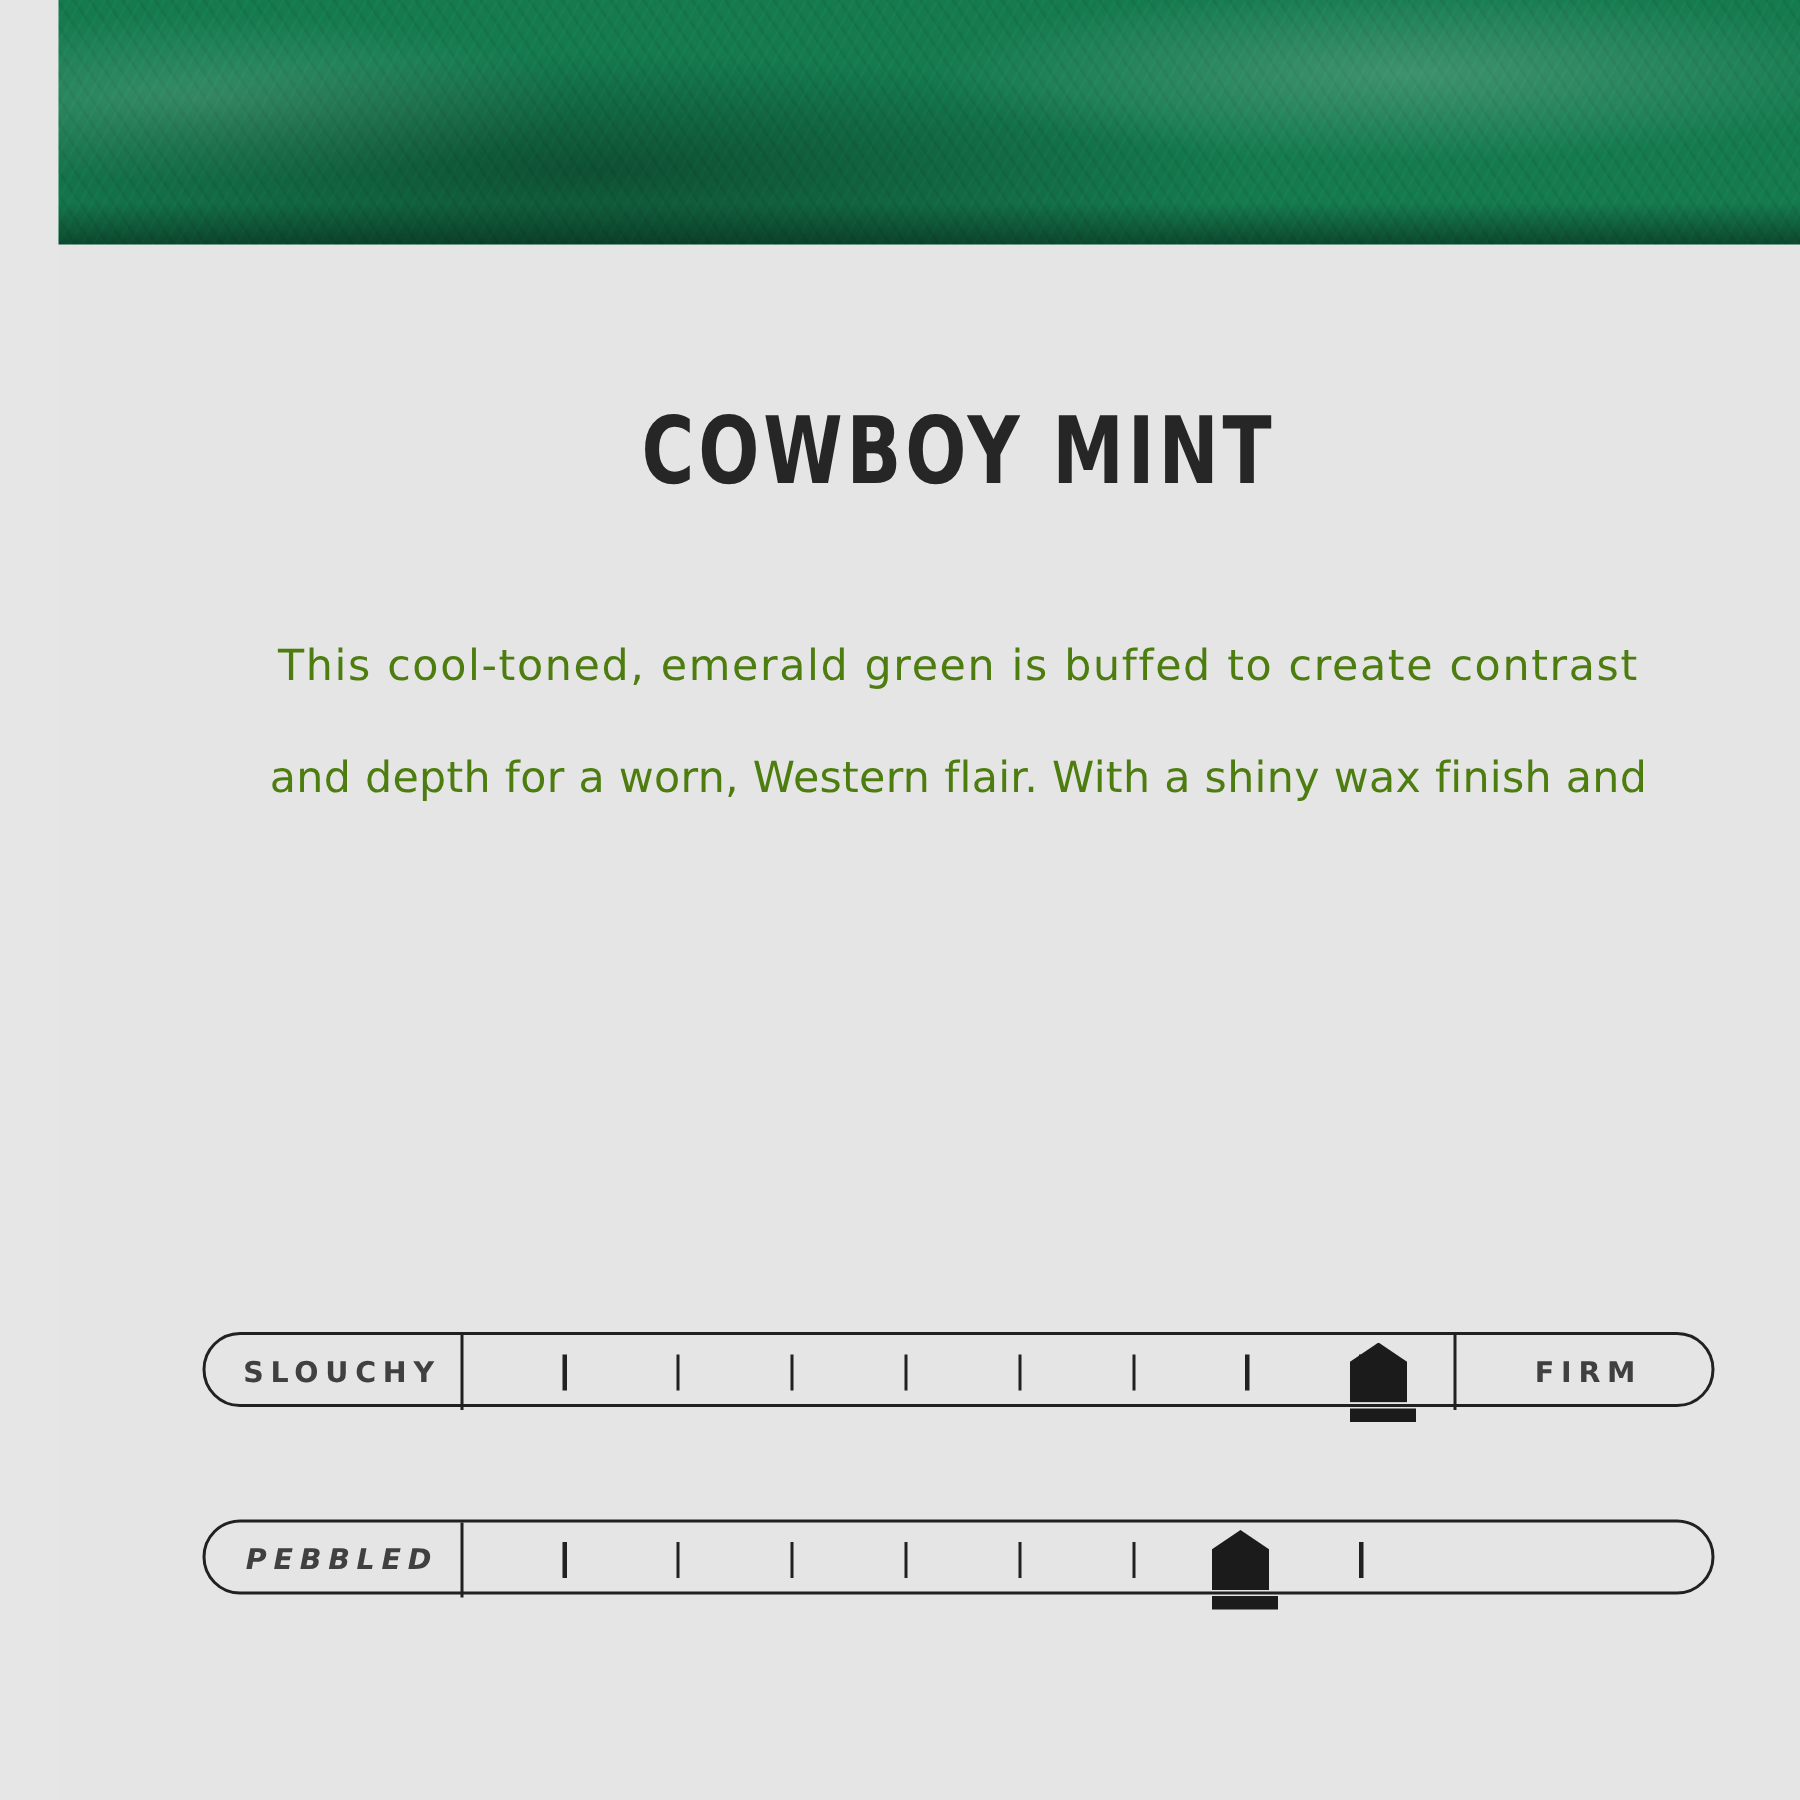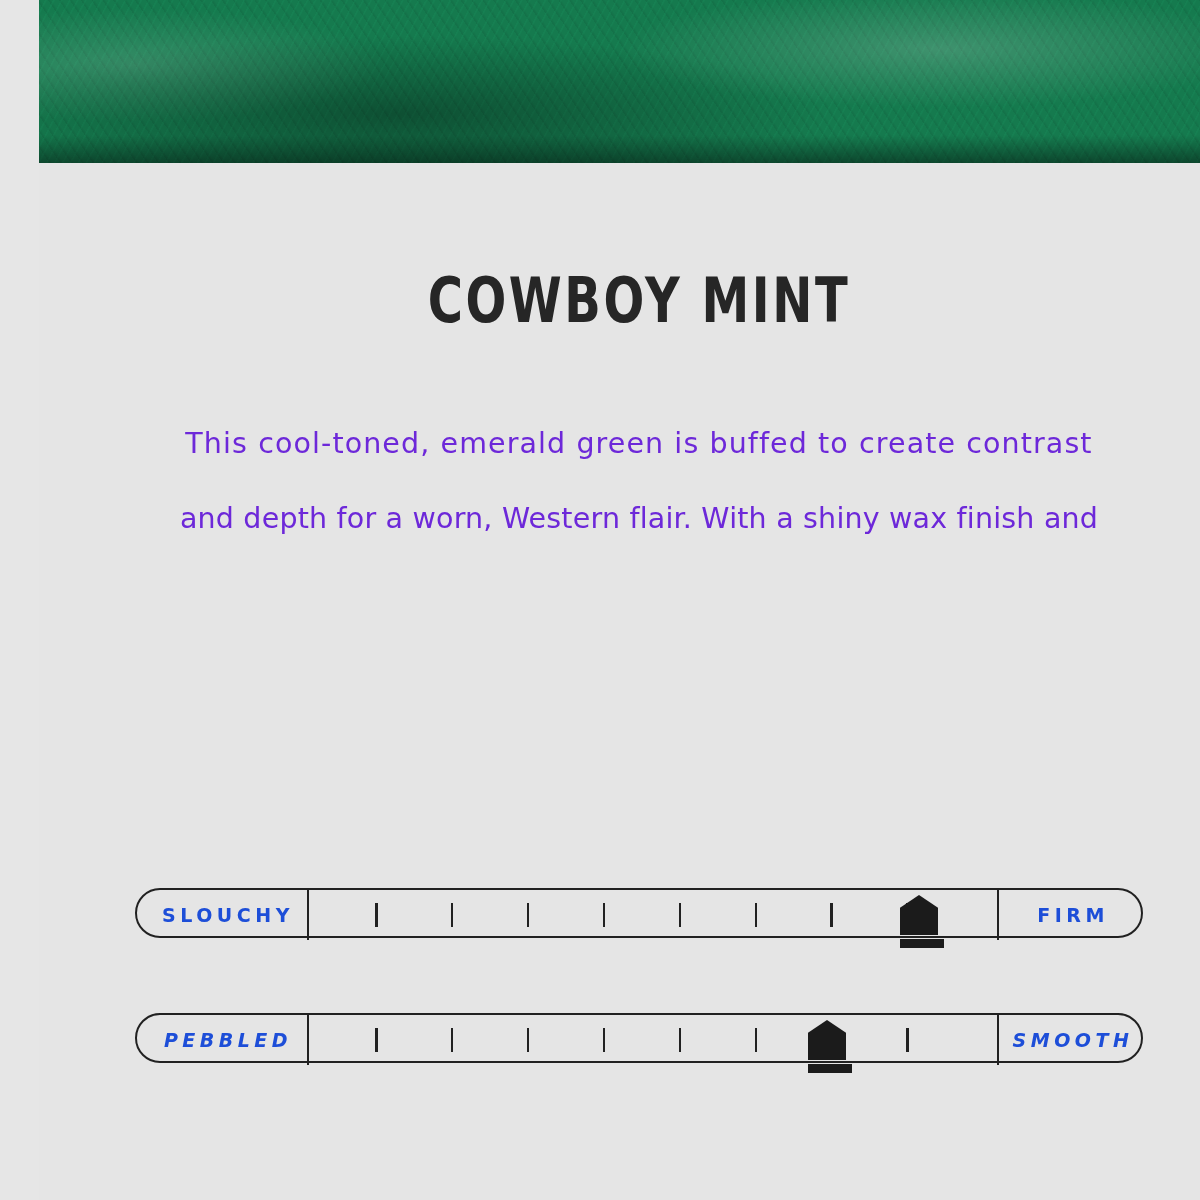"This cool-toned, emerald green is" .body-copy { color: #6d28d9 -> #4d7c0f }
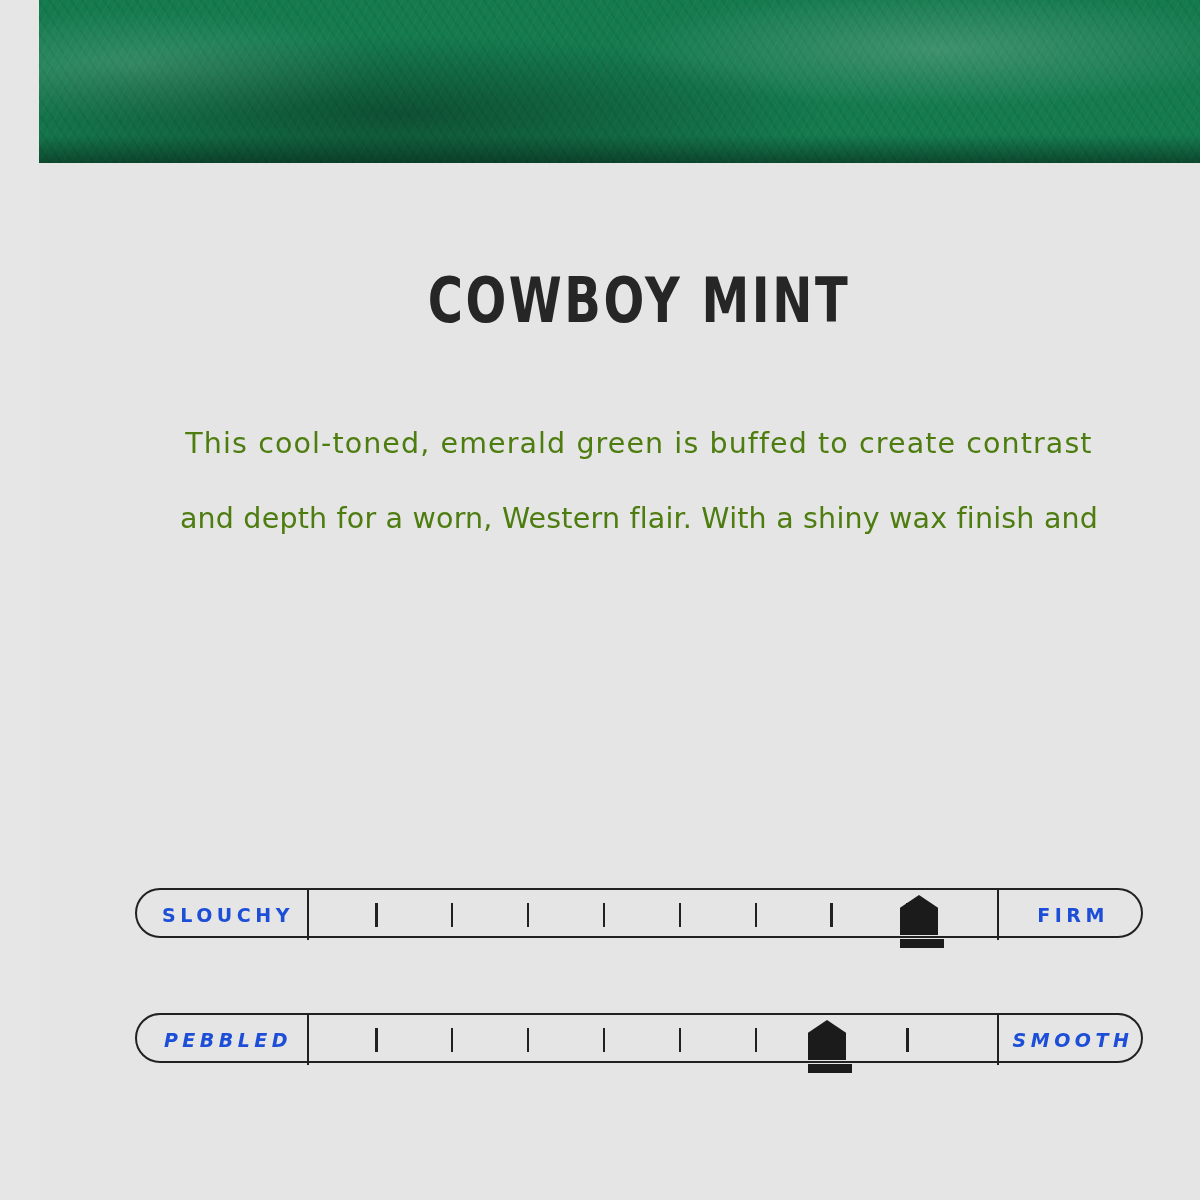"SLOUCHY" .cap { color: #1d4ed8 -> #404040 }
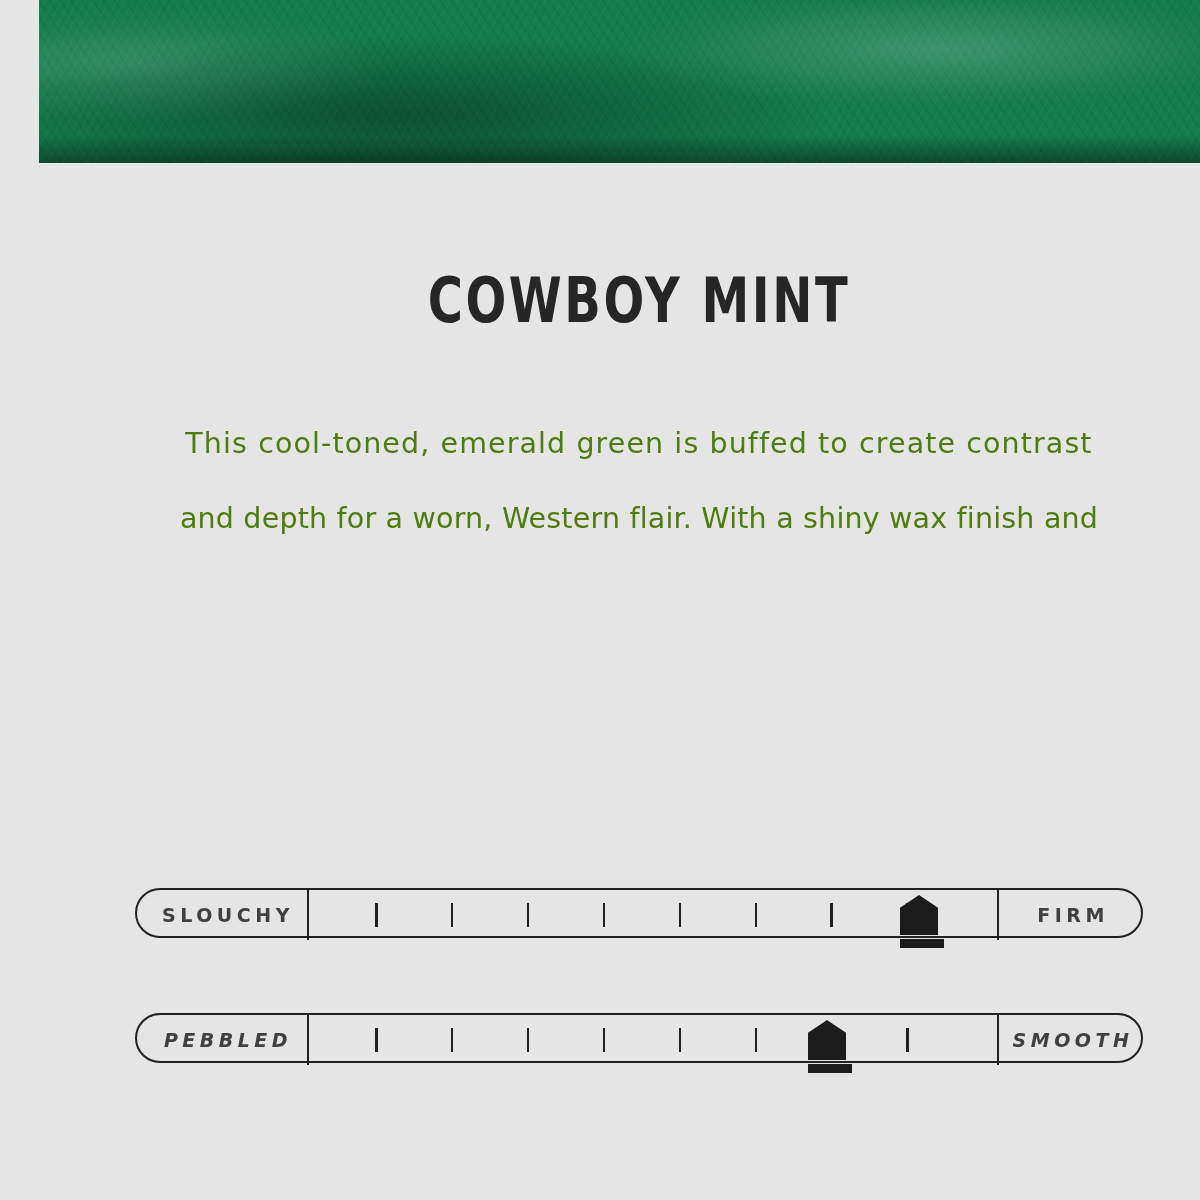"FIRM" .cap-right { width: 144px -> 172px }
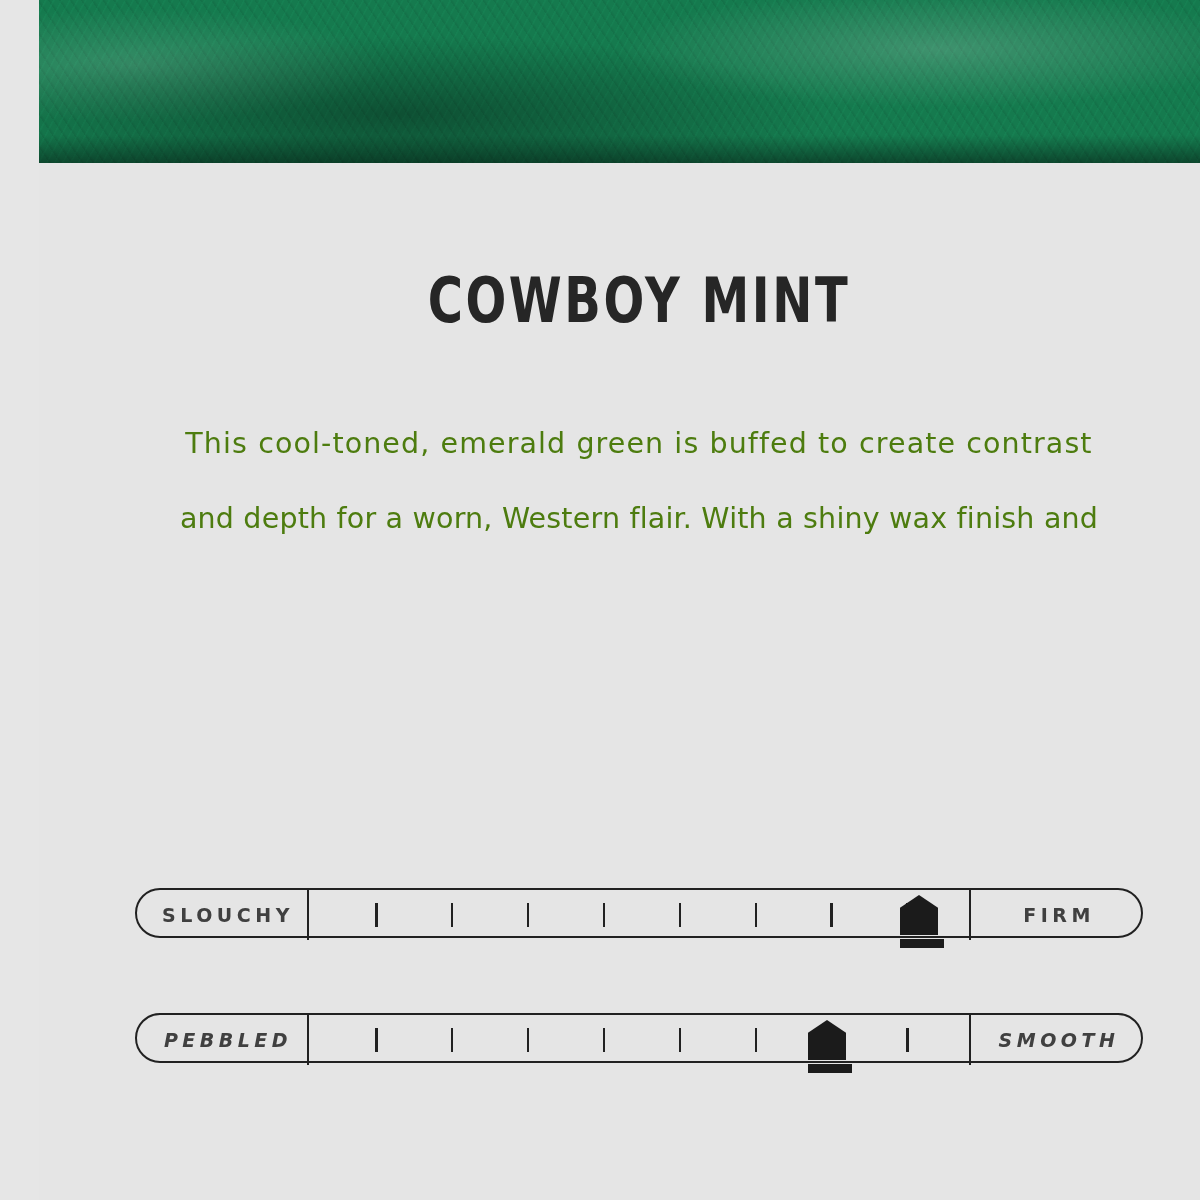"SMOOTH" div.cap { html: <div>SMOOTH</div> -> none }
